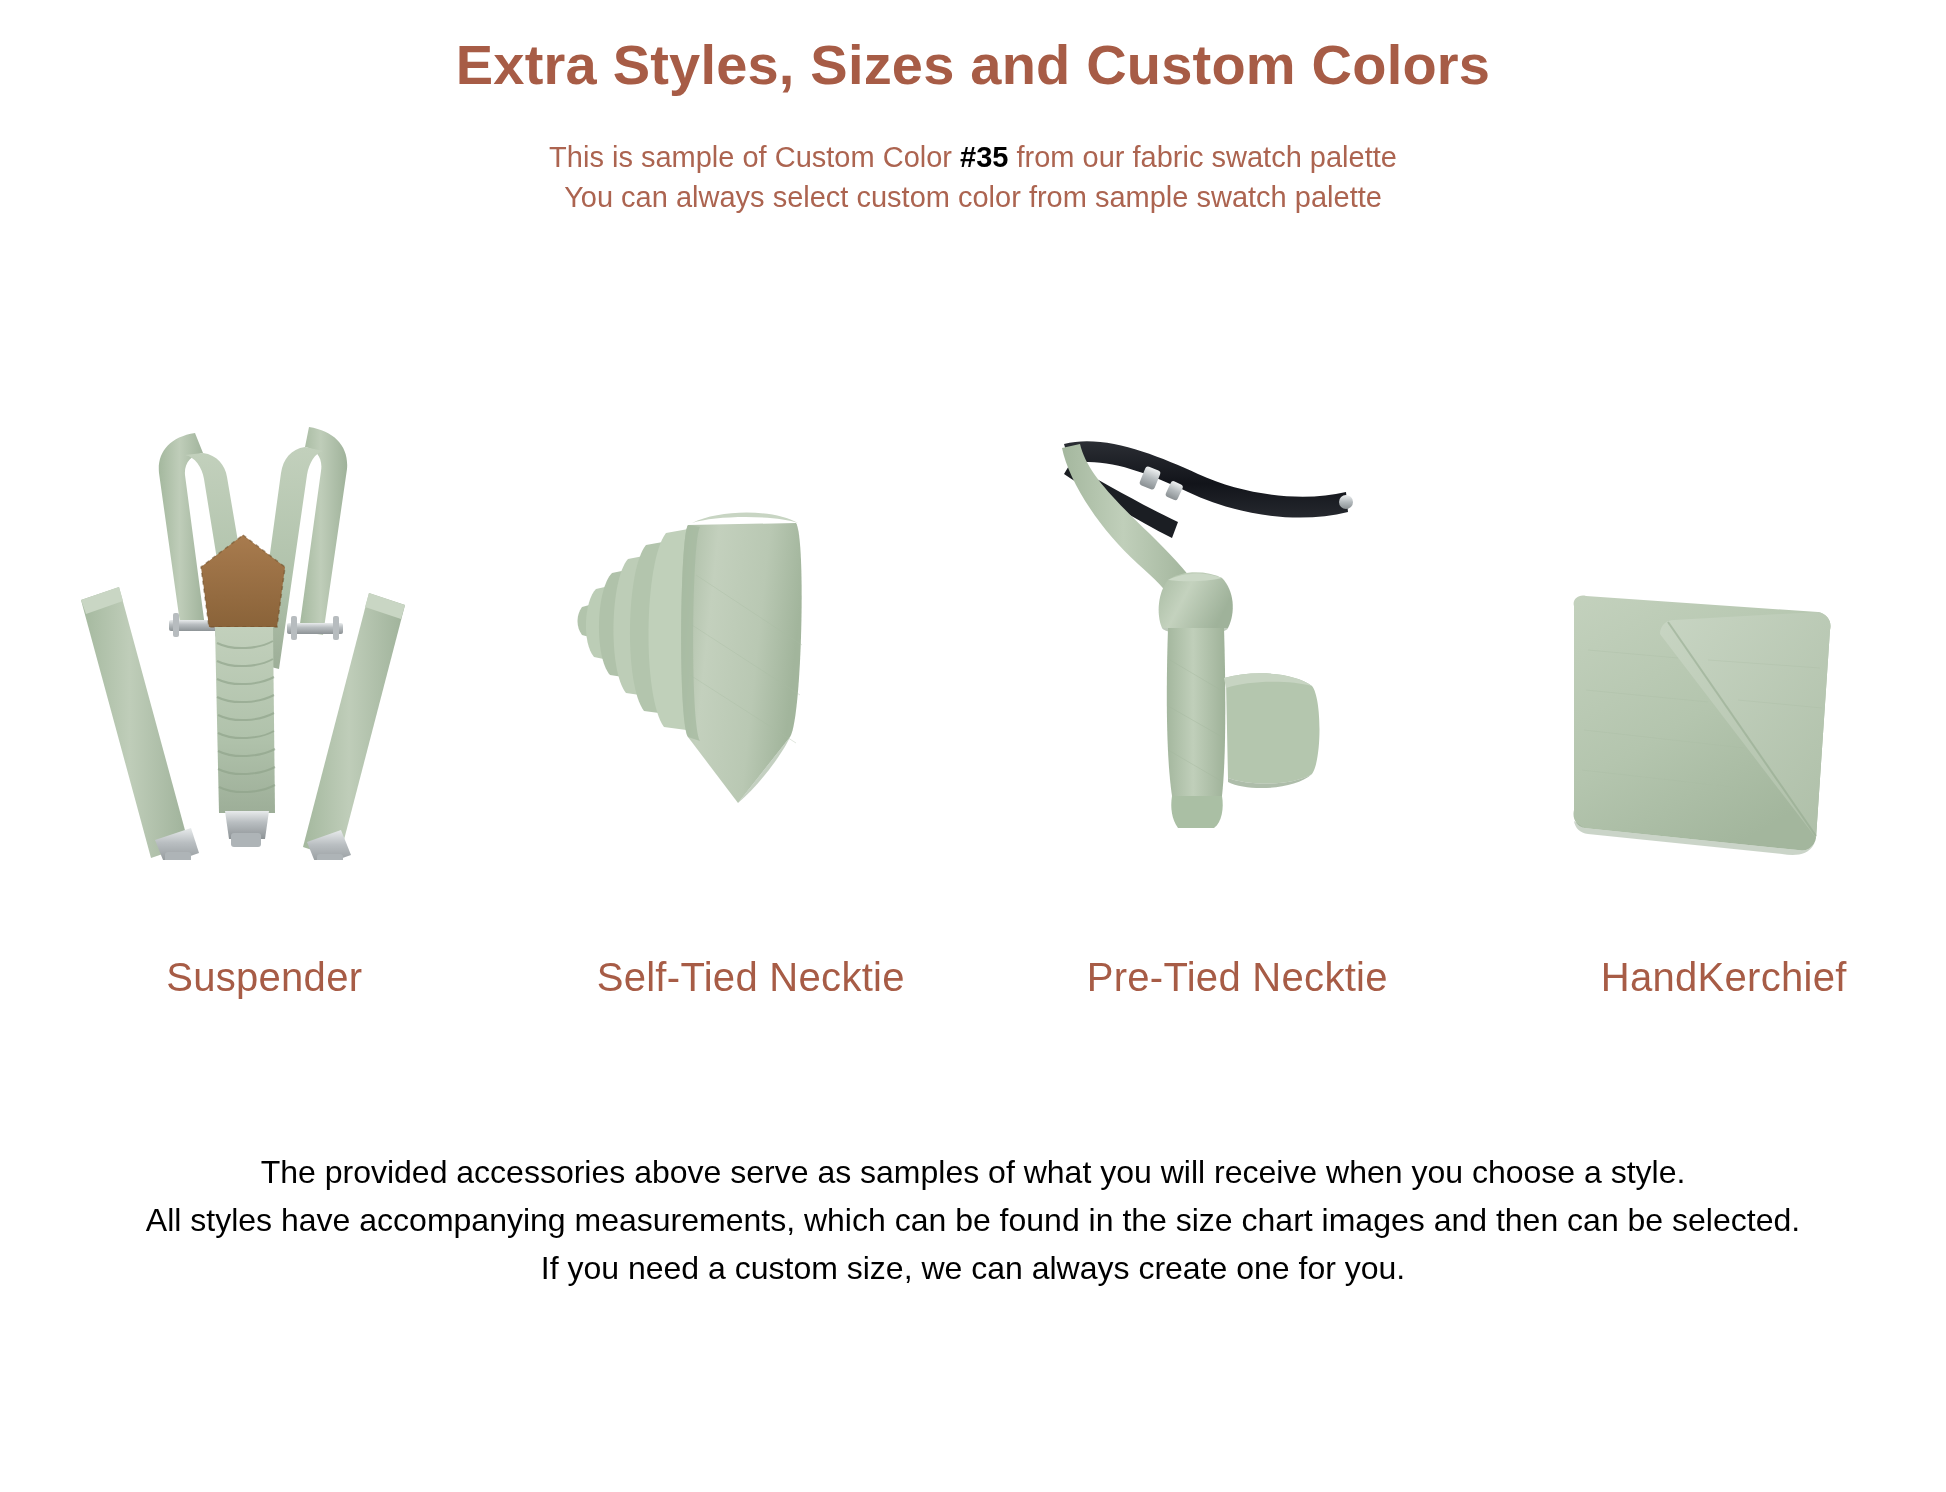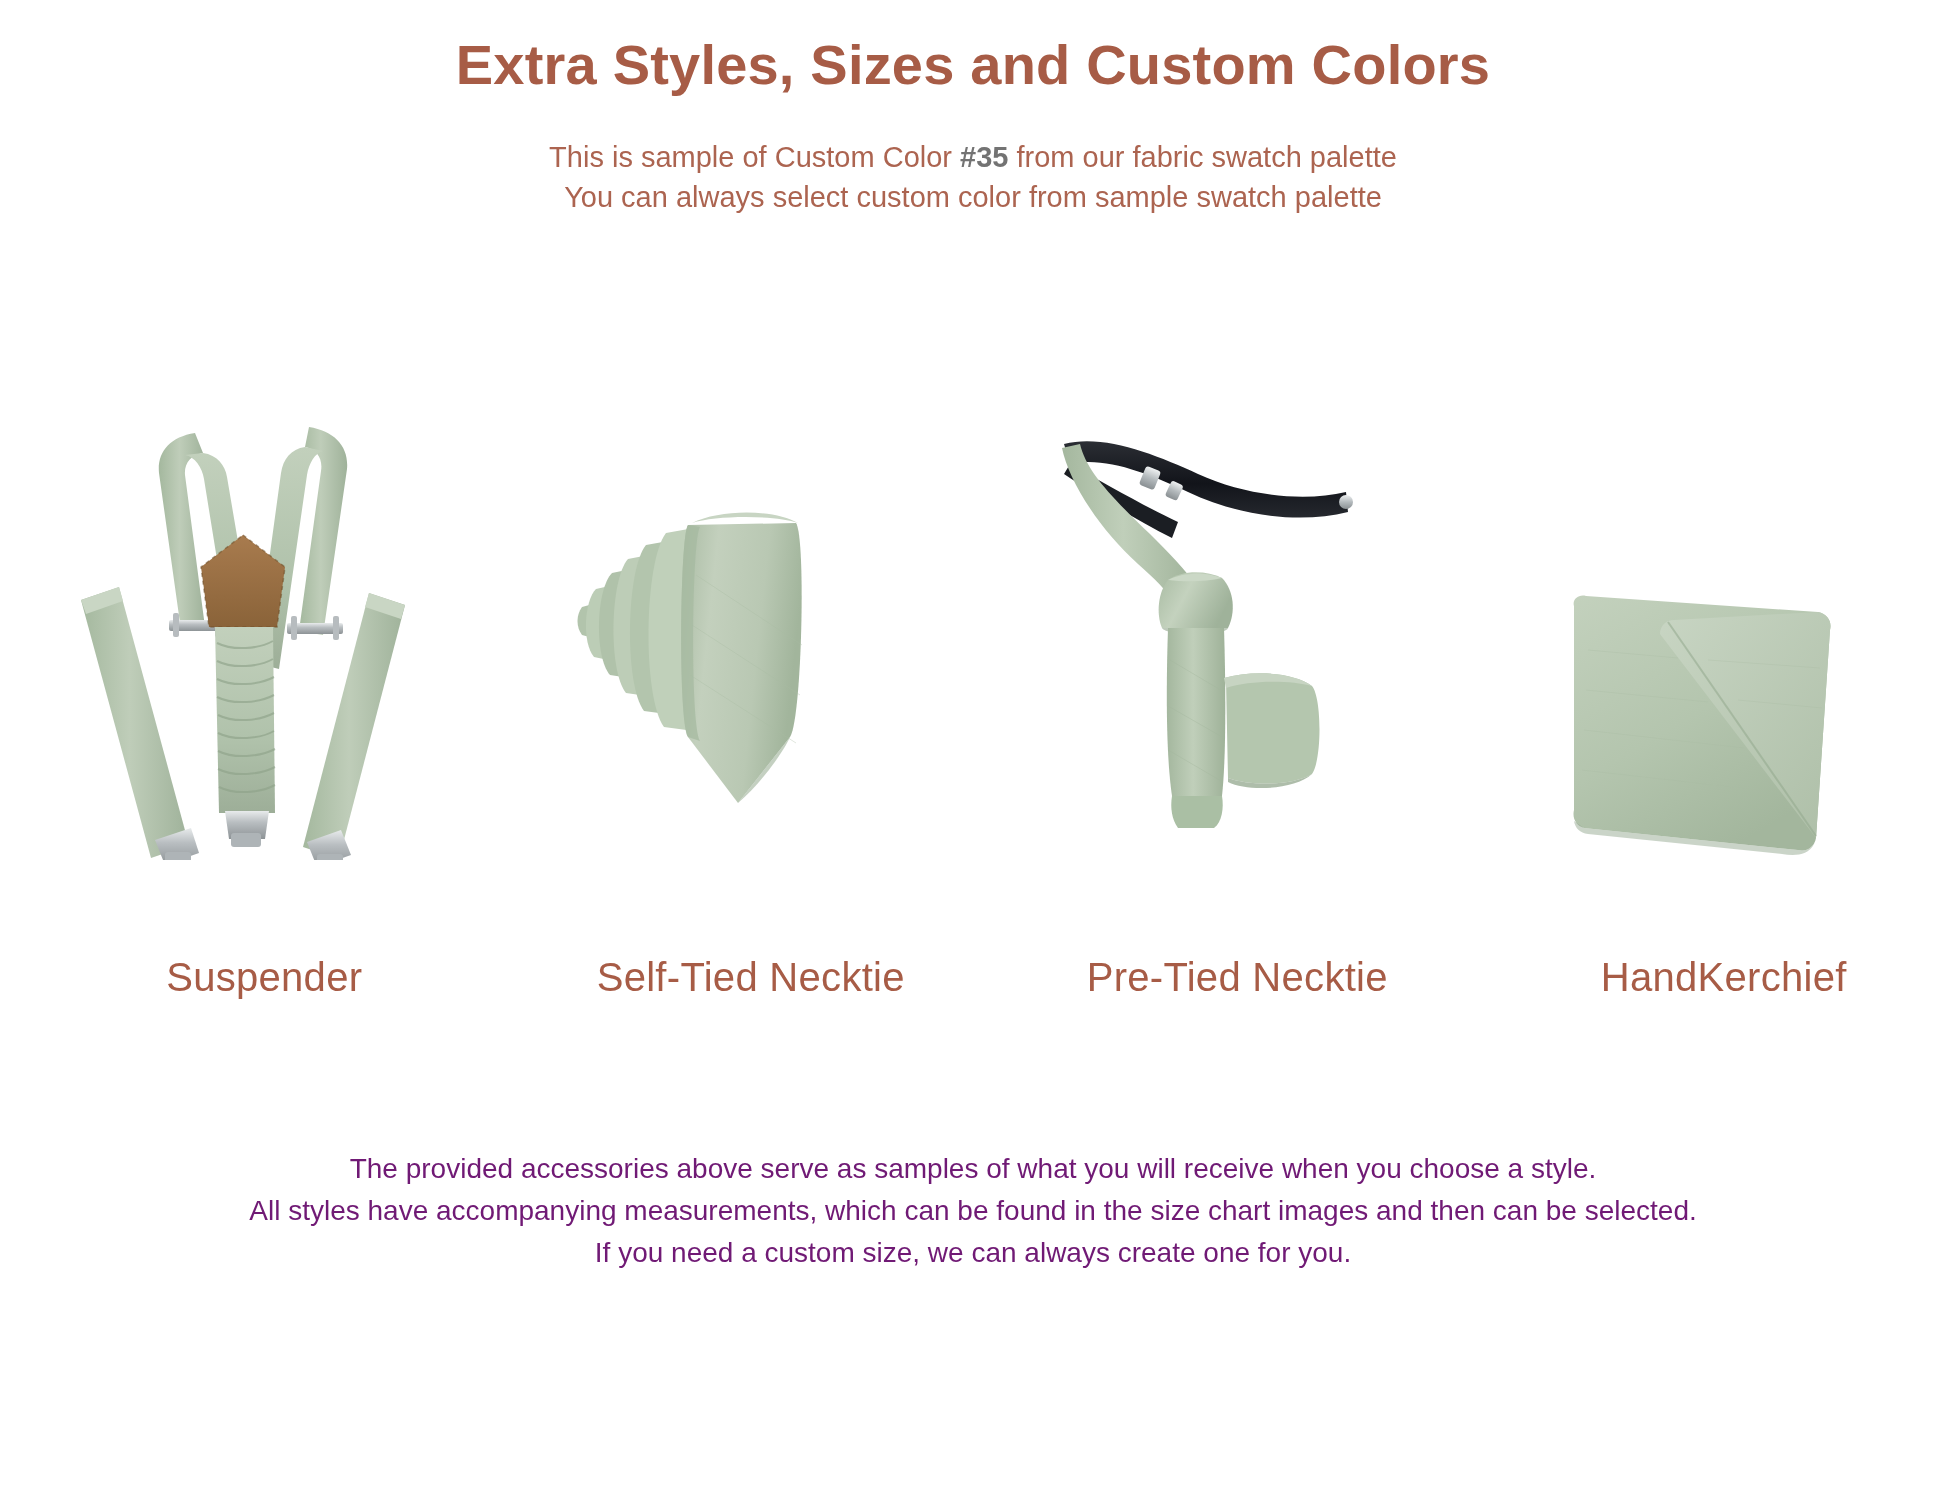"#35" .accent-num { color: #737373 -> #000000 }
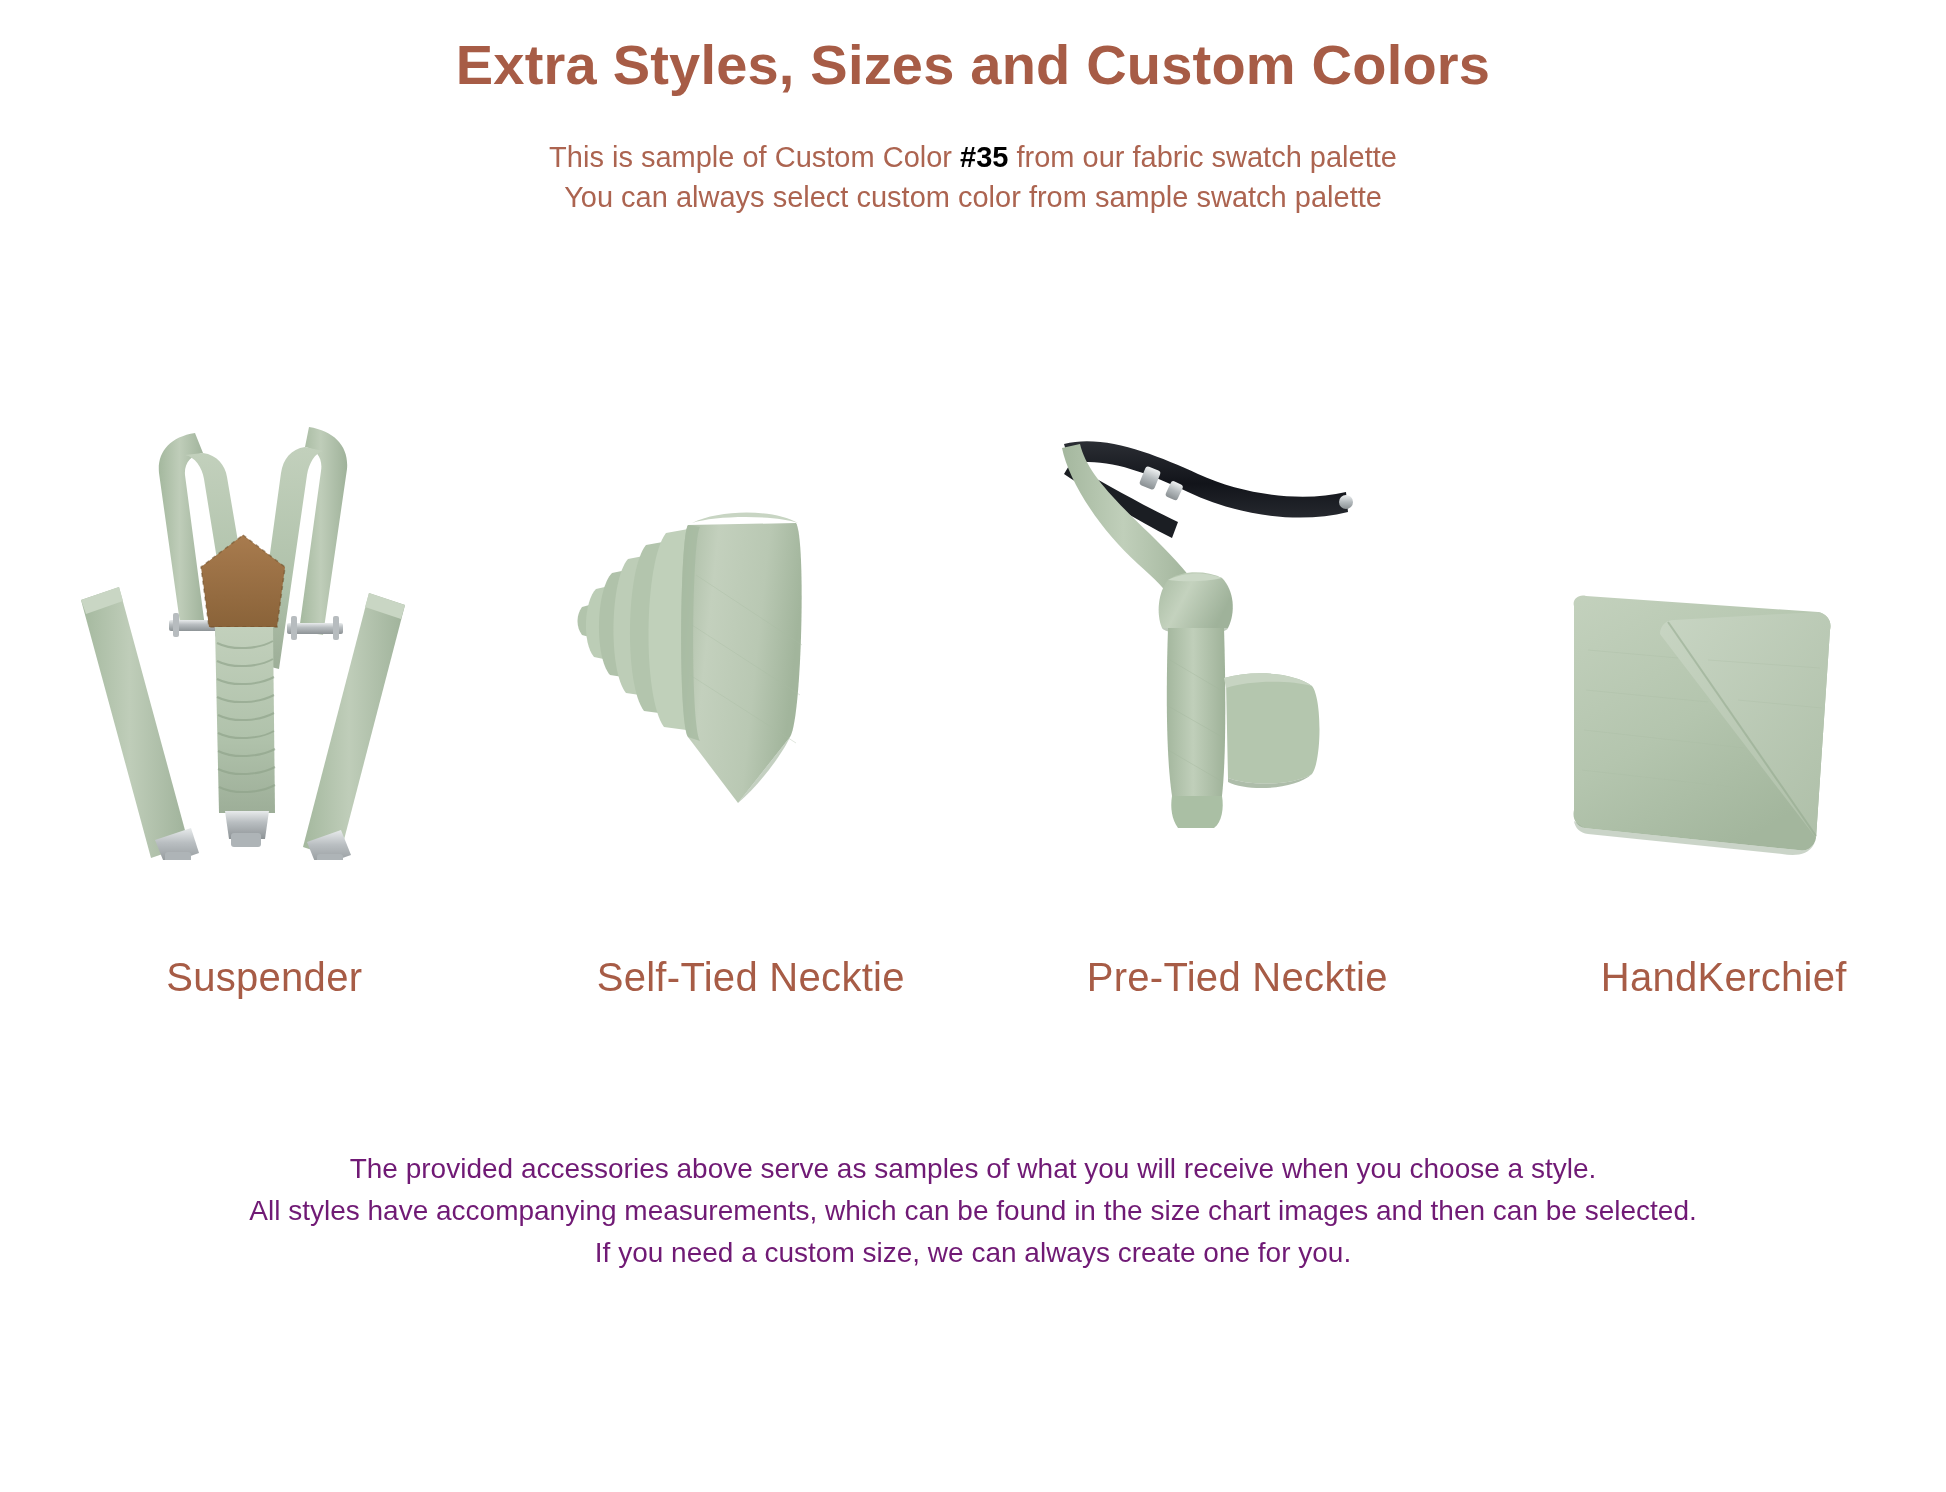"The provided accessories above serve" .footer-line { color: #701a75 -> #000000; font-size: 28px -> 32px }
